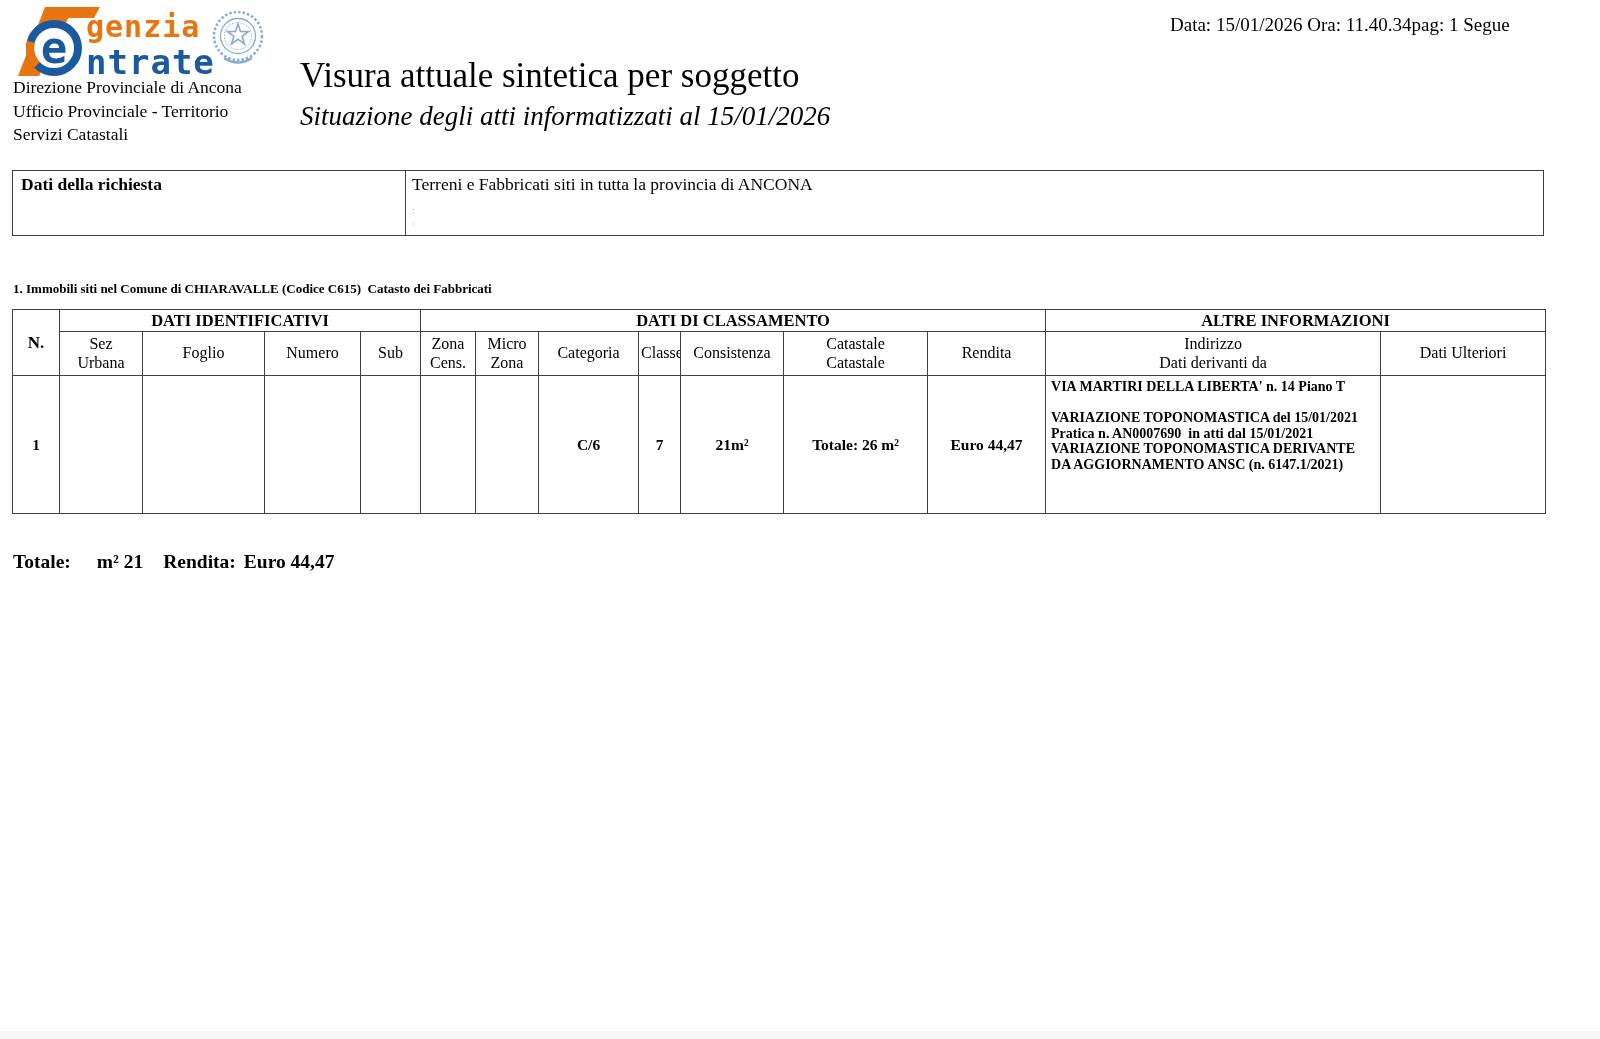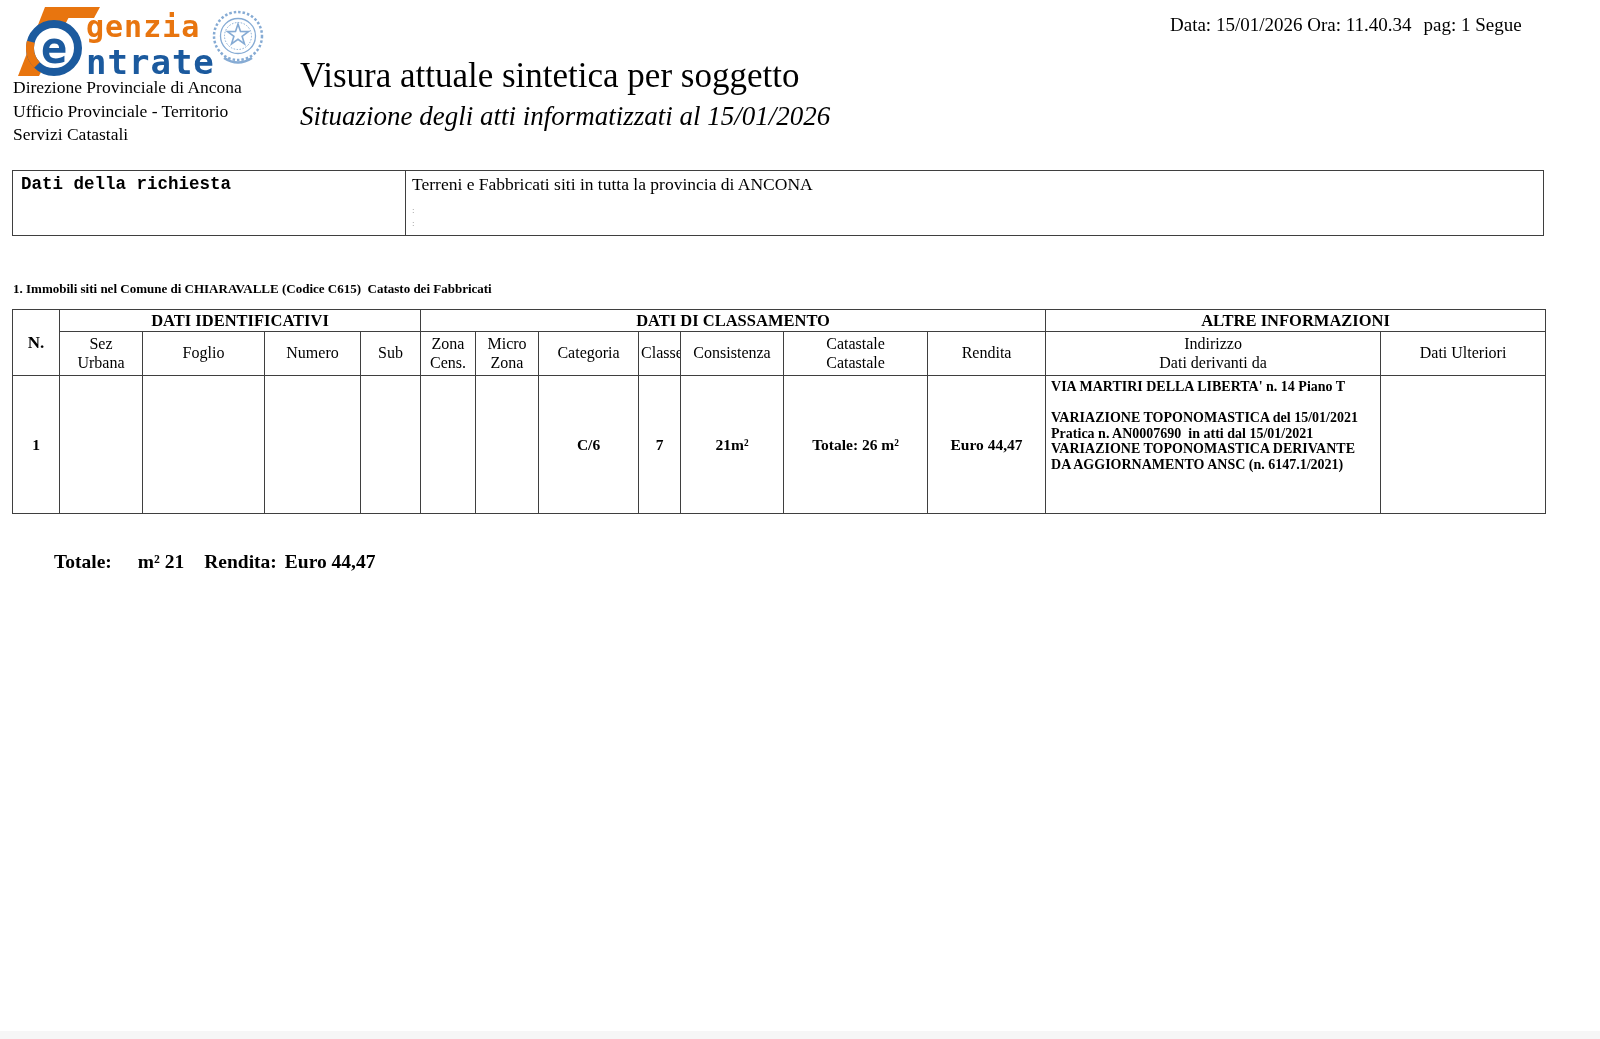"pag: 1 Segue" .meta .pag { margin-left: 12px -> 0 }
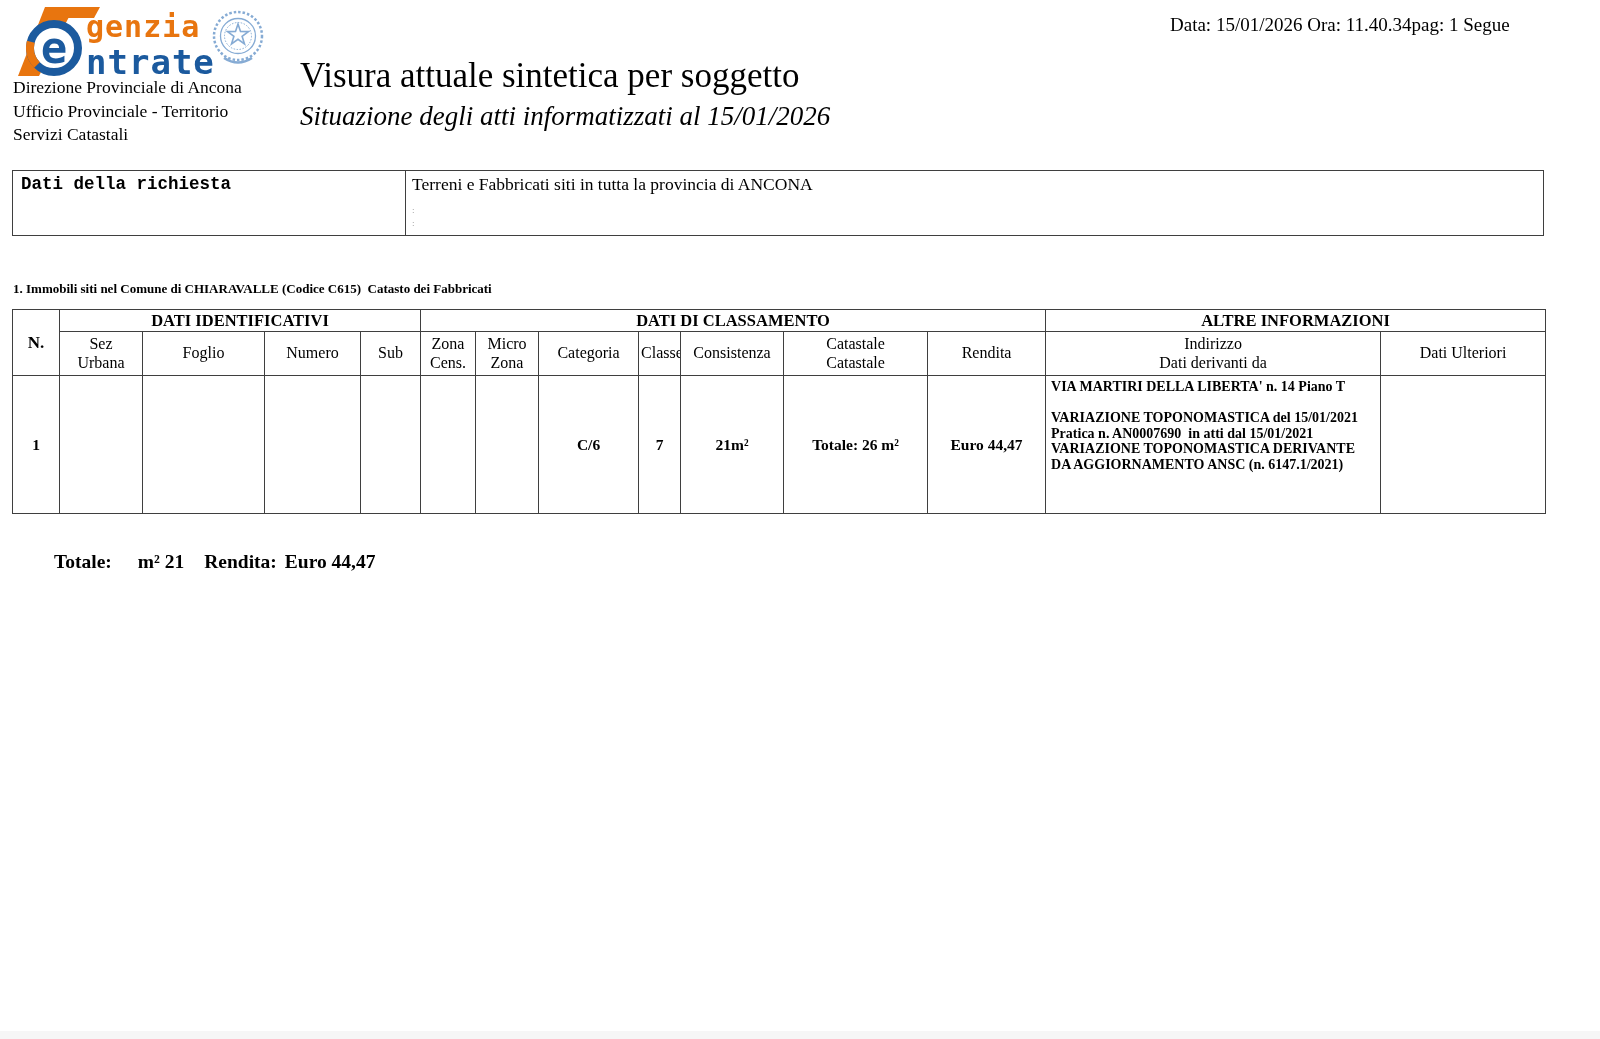"Dati della richiesta" .req-left { font-family: Liberation Mono, monospace -> none }
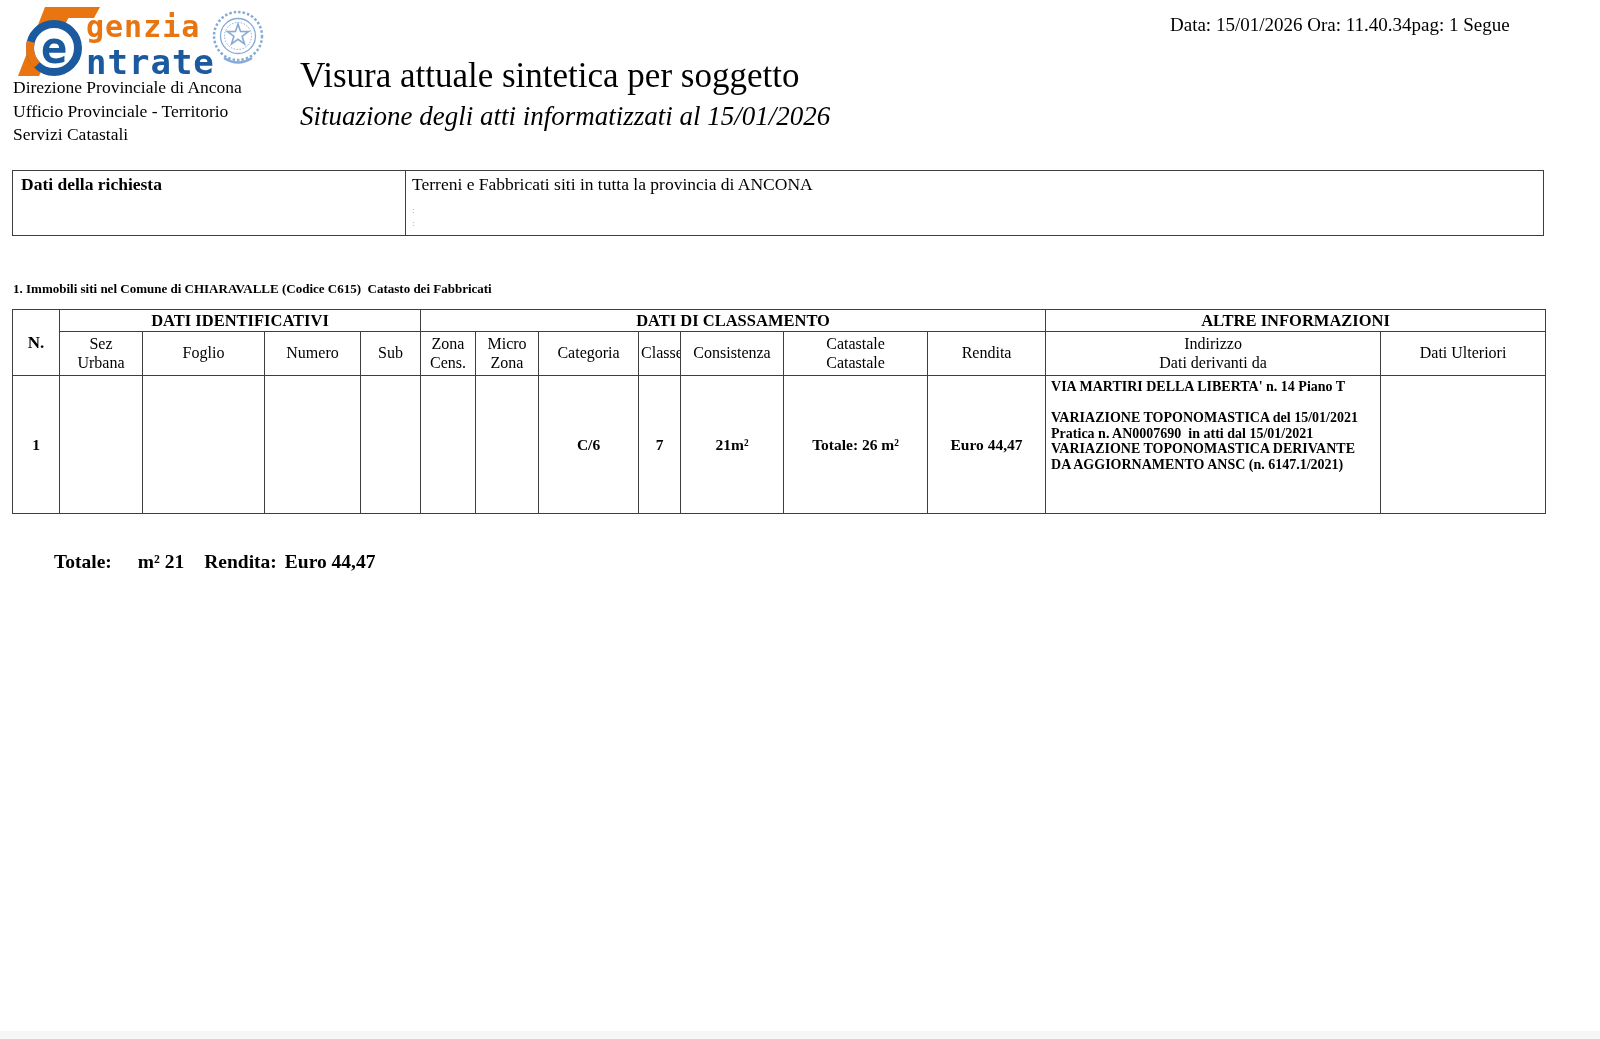"Totale:" .totals .g1 { margin-left: 41px -> none }
